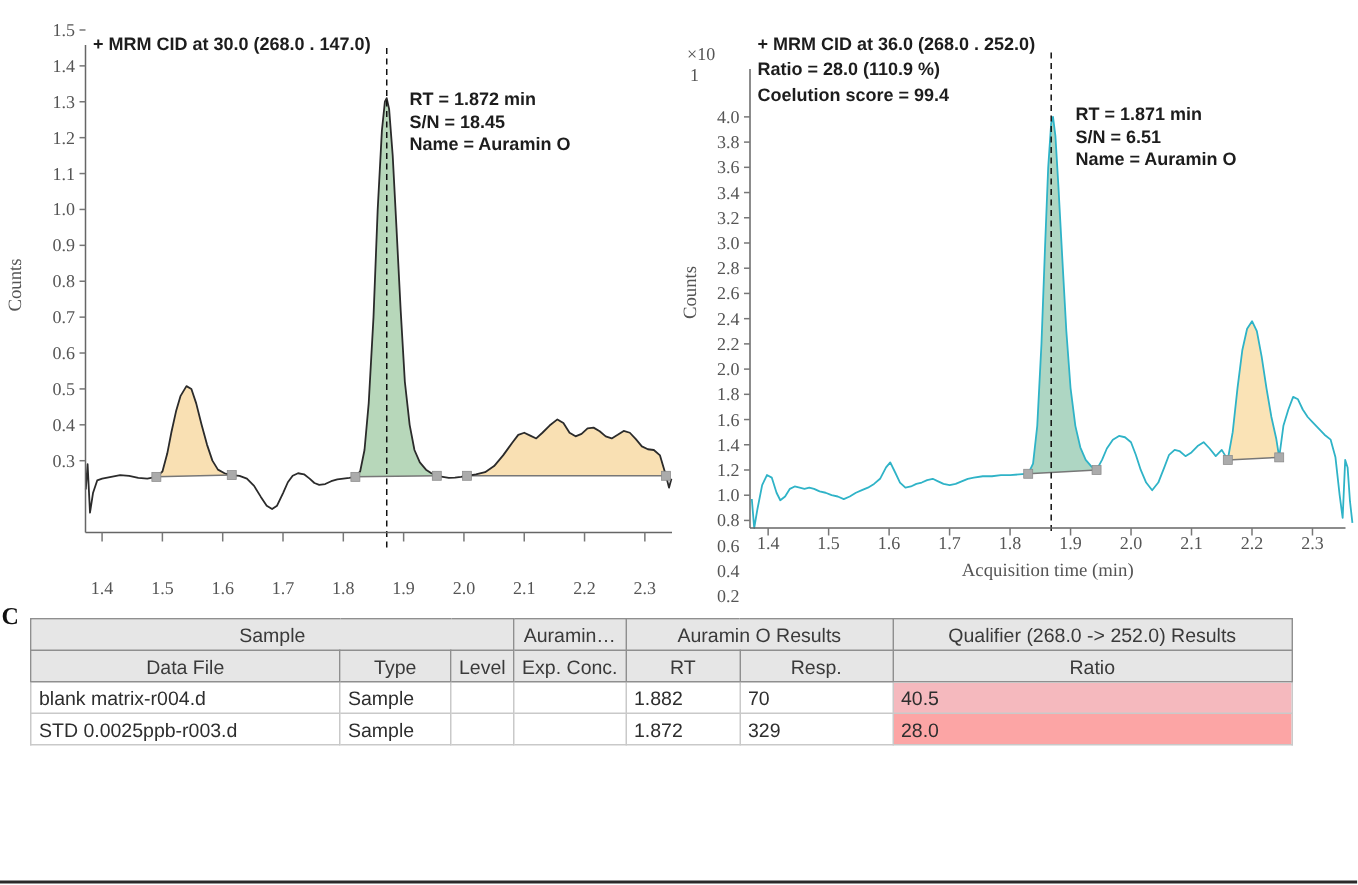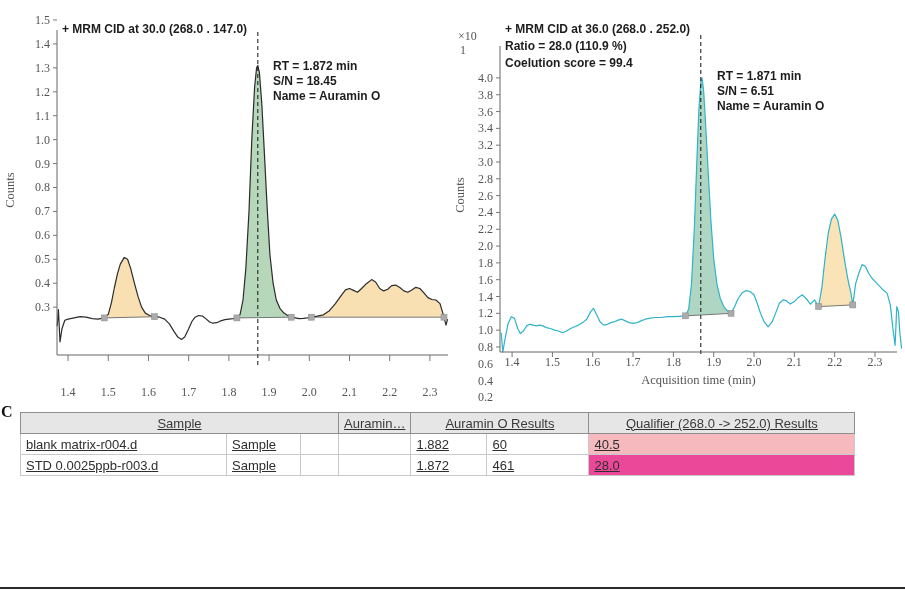"Sample" .results-table { text-decoration: underline -> none }
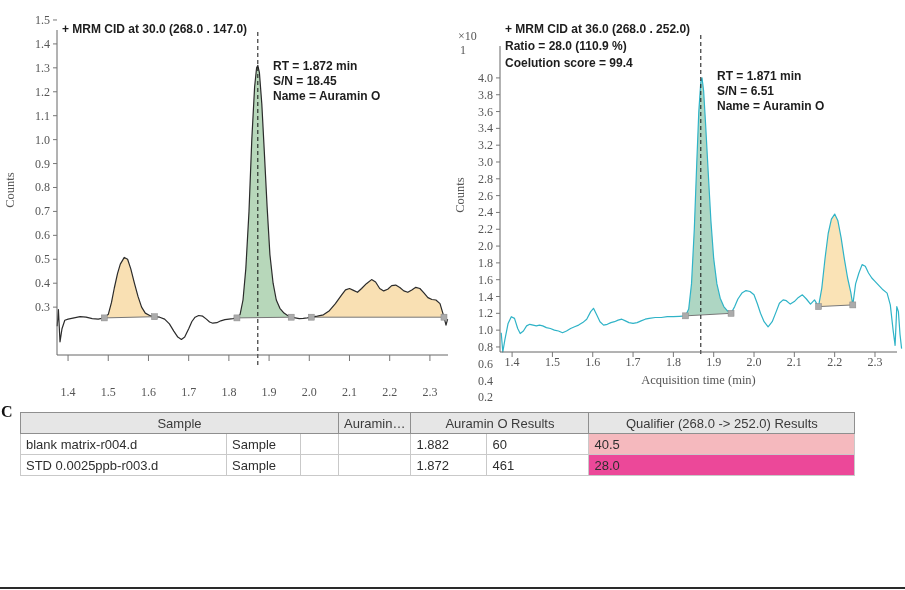"Data File" tr { html: none -> <tr> <th>Data File</th> <th>Type</th> <th>Level</th> <th>Exp. Conc.</th> <th>RT</th> <th>Resp.</th> <th>Ratio</th> </tr> }
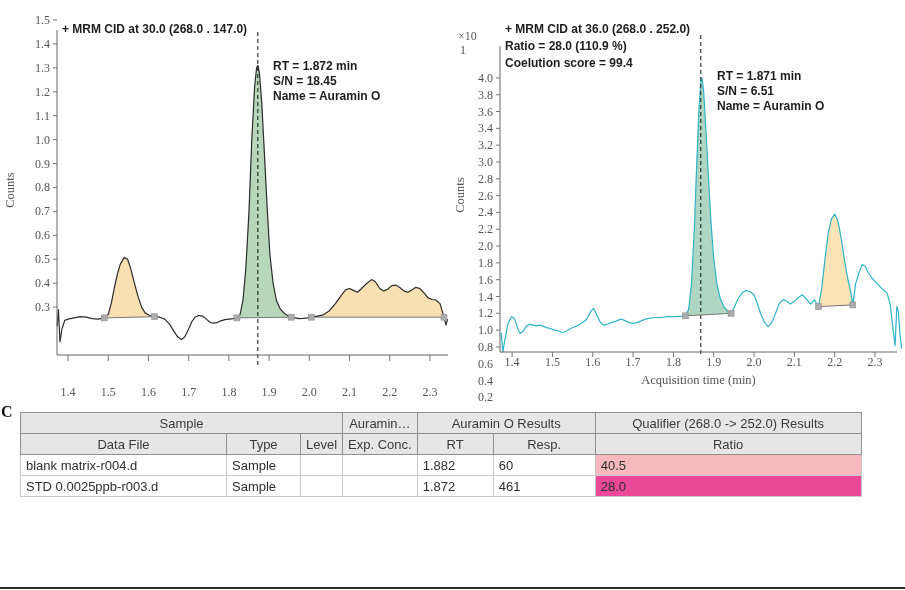"60" td.num { text: 60 -> 70 }
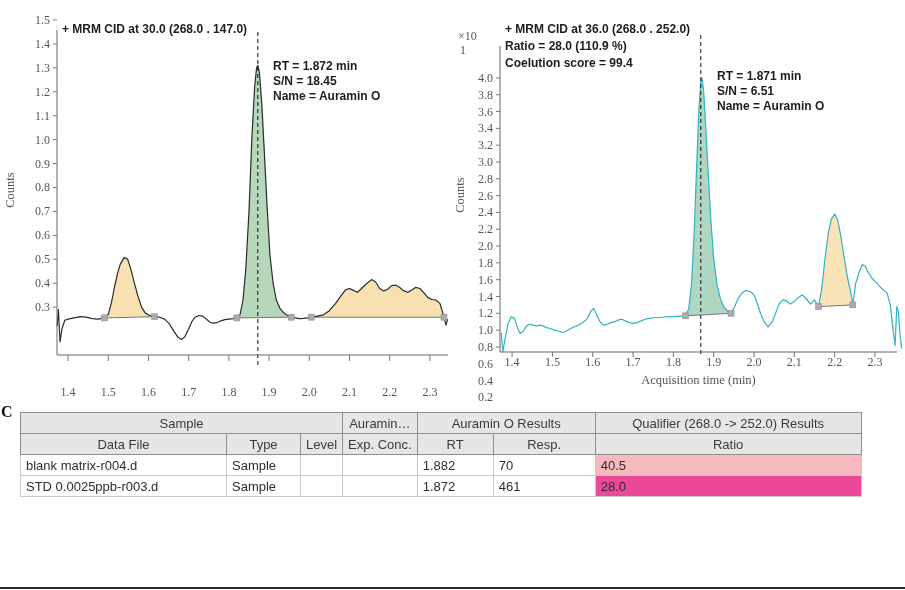"461" td.num { text: 461 -> 329 }
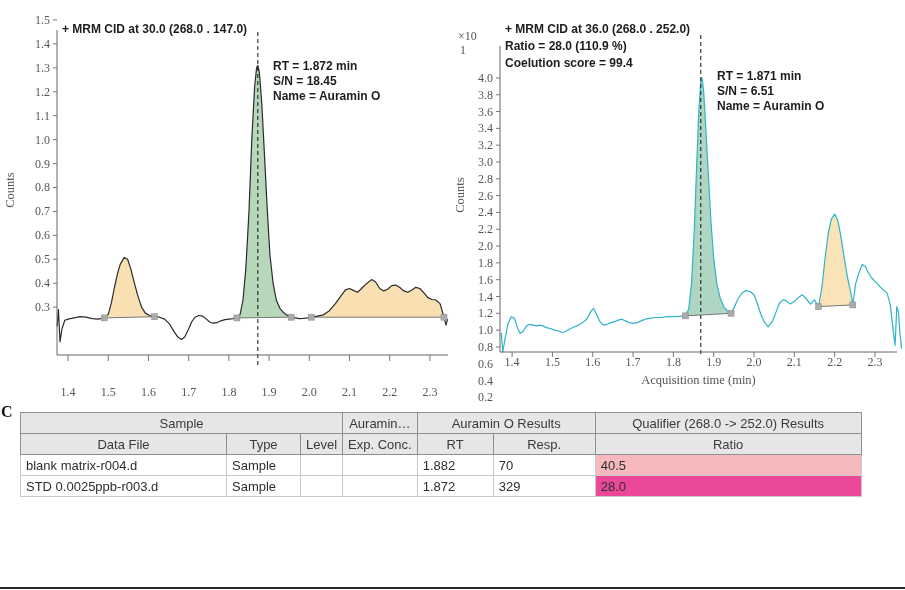"28.0" .results-table .hl-blue { background: #ec4899 -> #fca5a5 }
